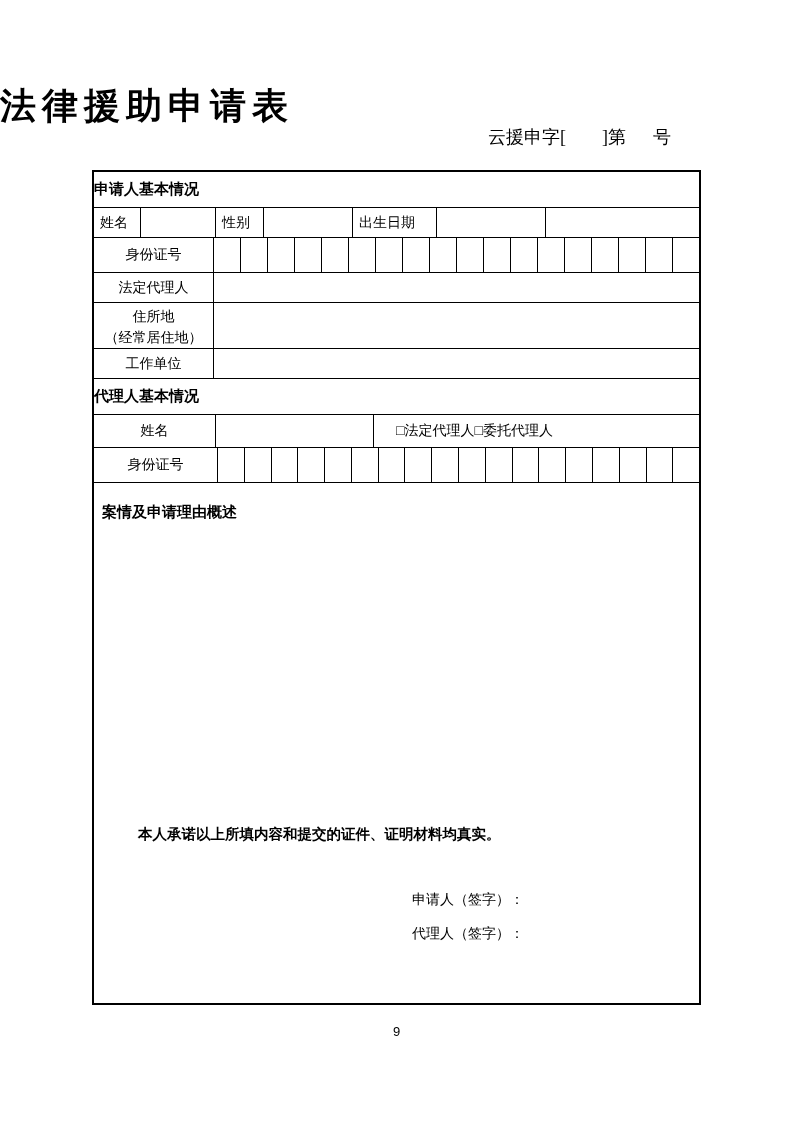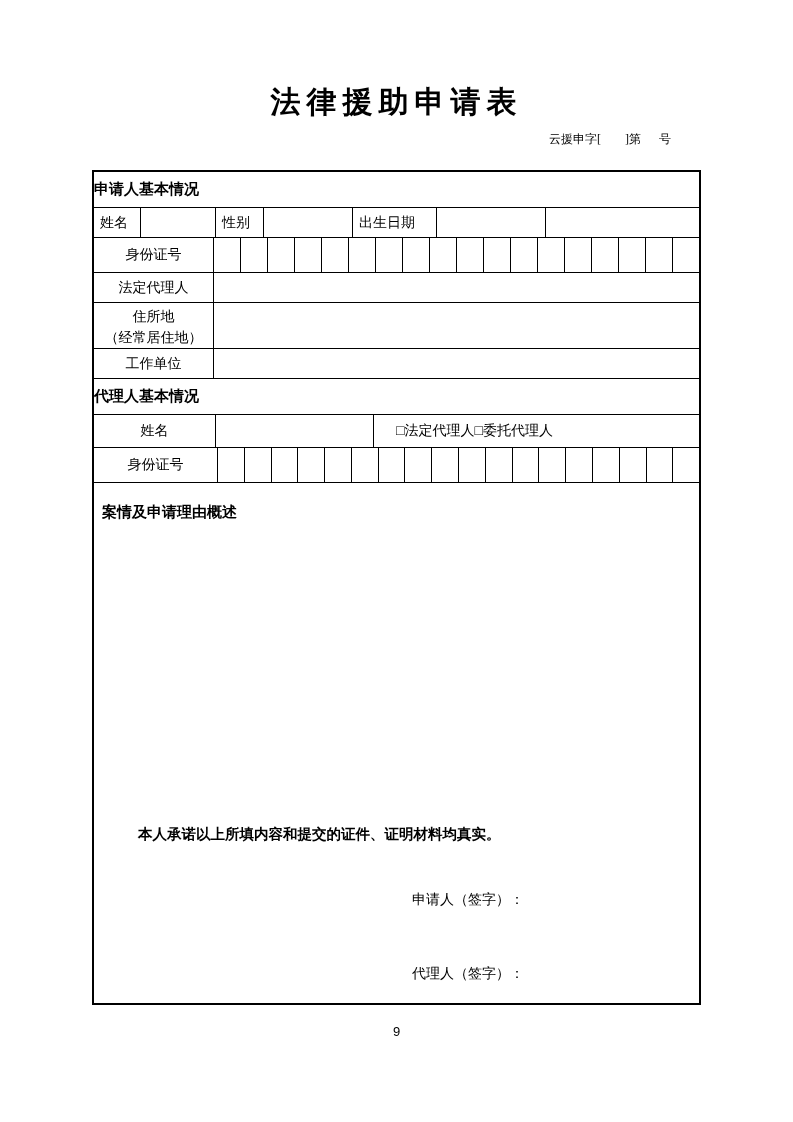"法律援助申请表" .doc-title { font-size: 30px -> 36px; text-align: center -> left }
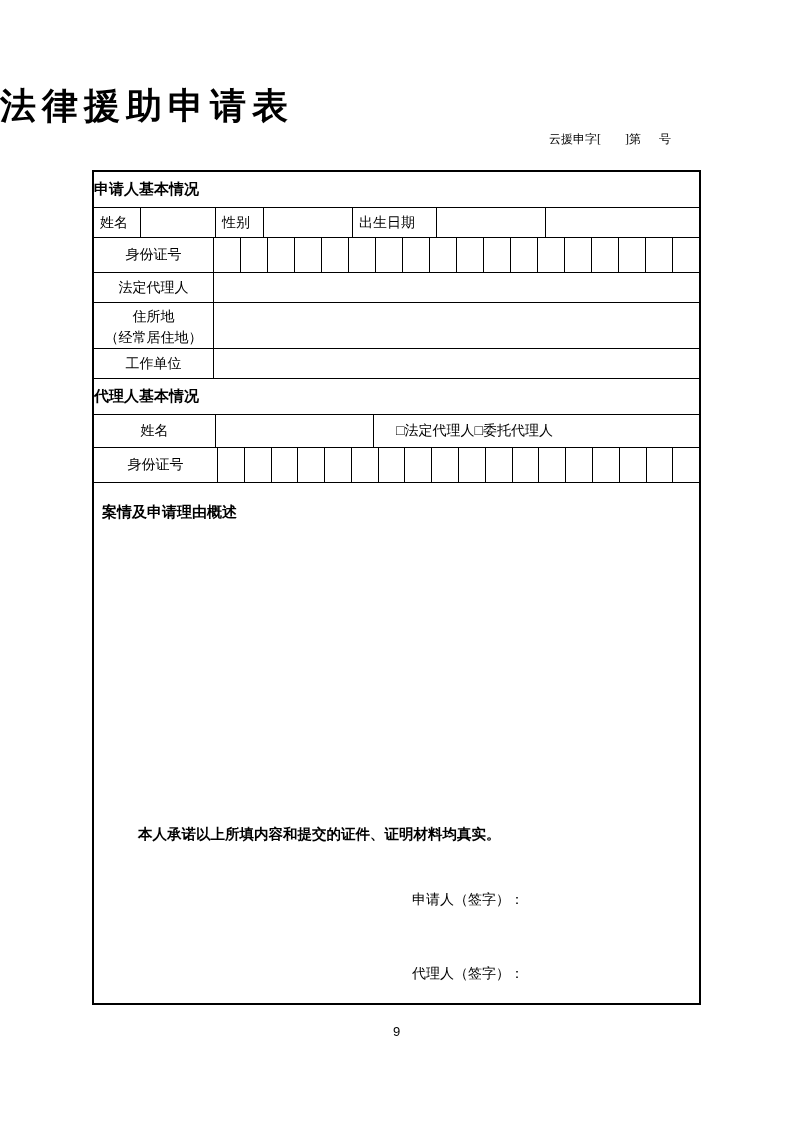"云援申字[ ]第 号" .doc-number { font-size: 12px -> 18px; top: 131px -> 125px }
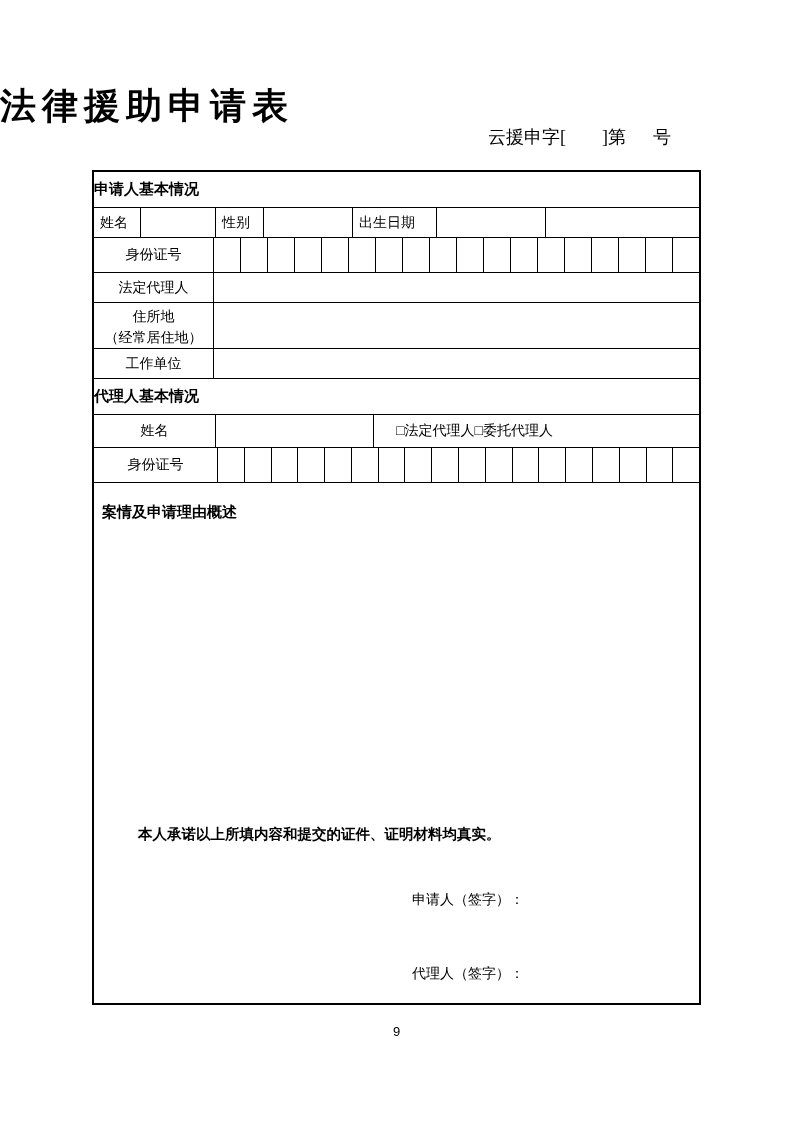"代理人（签字）：" .sig-agent { margin-top: 40px -> none }
